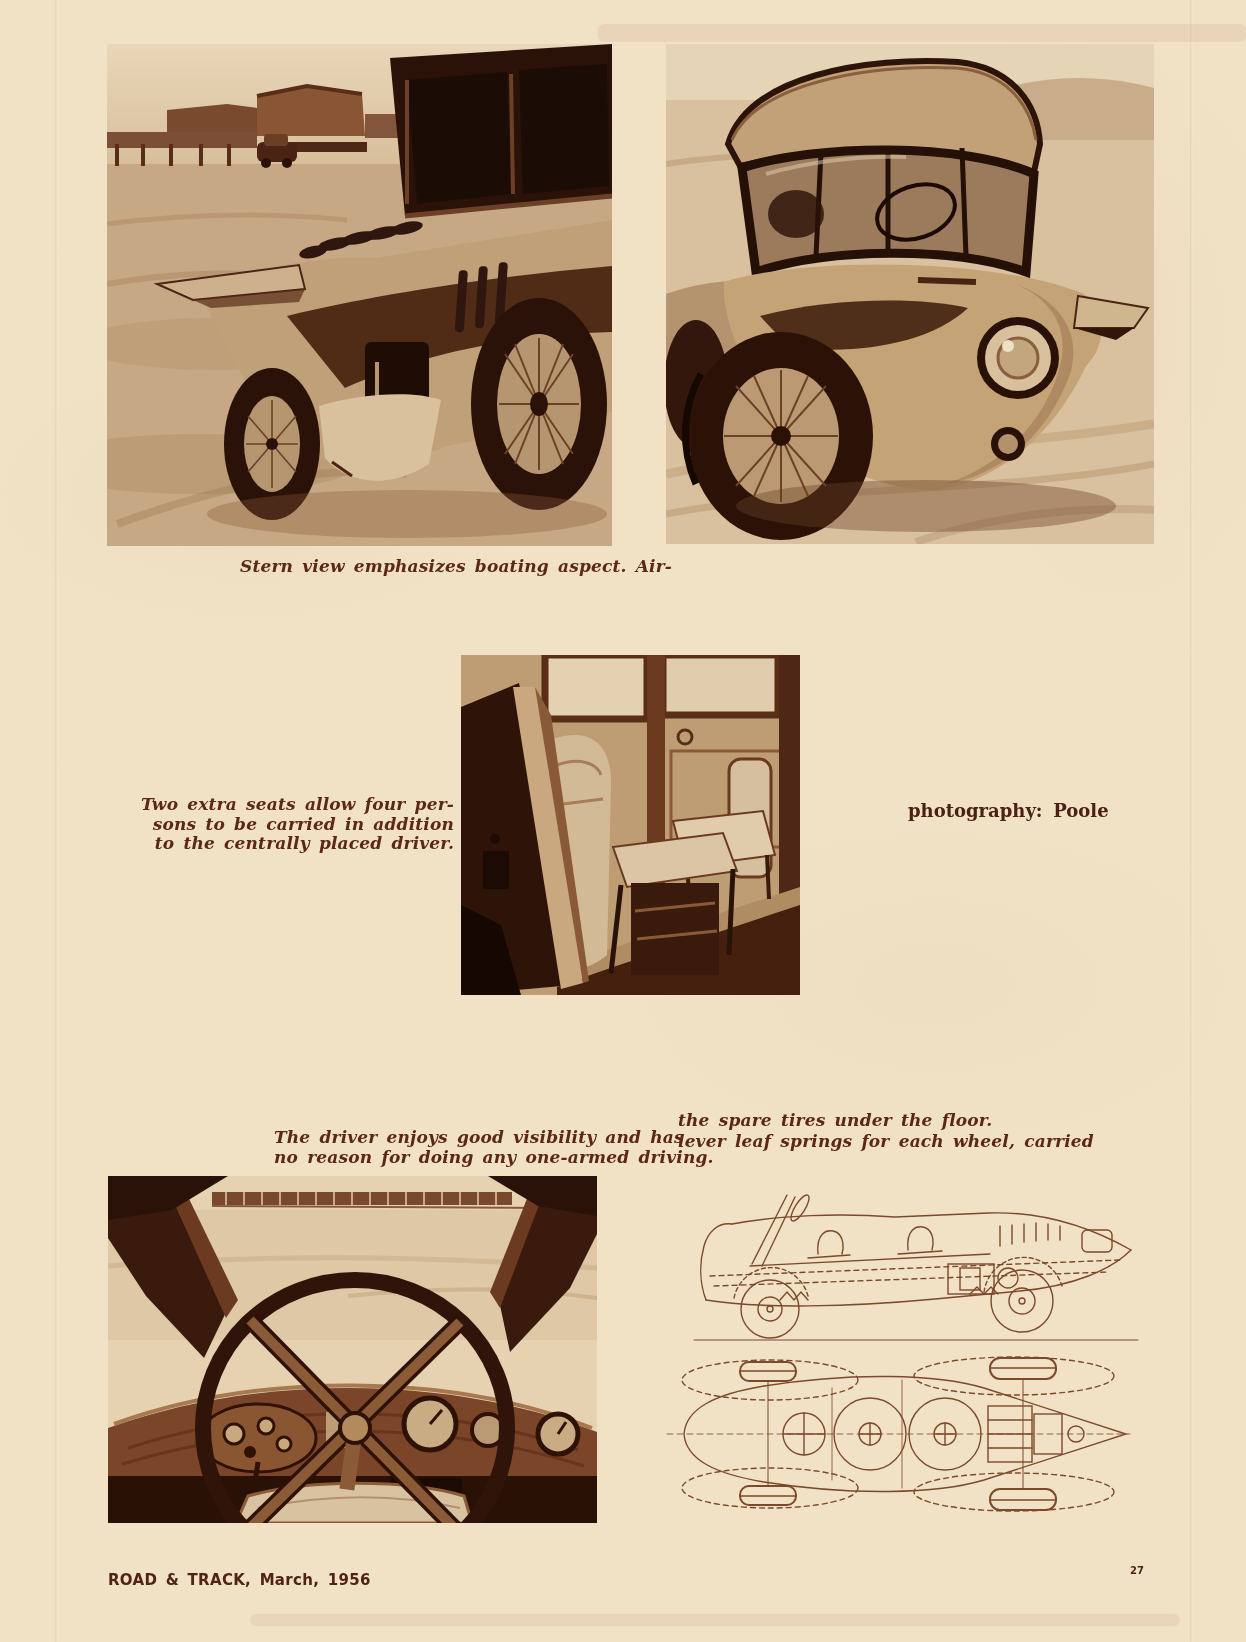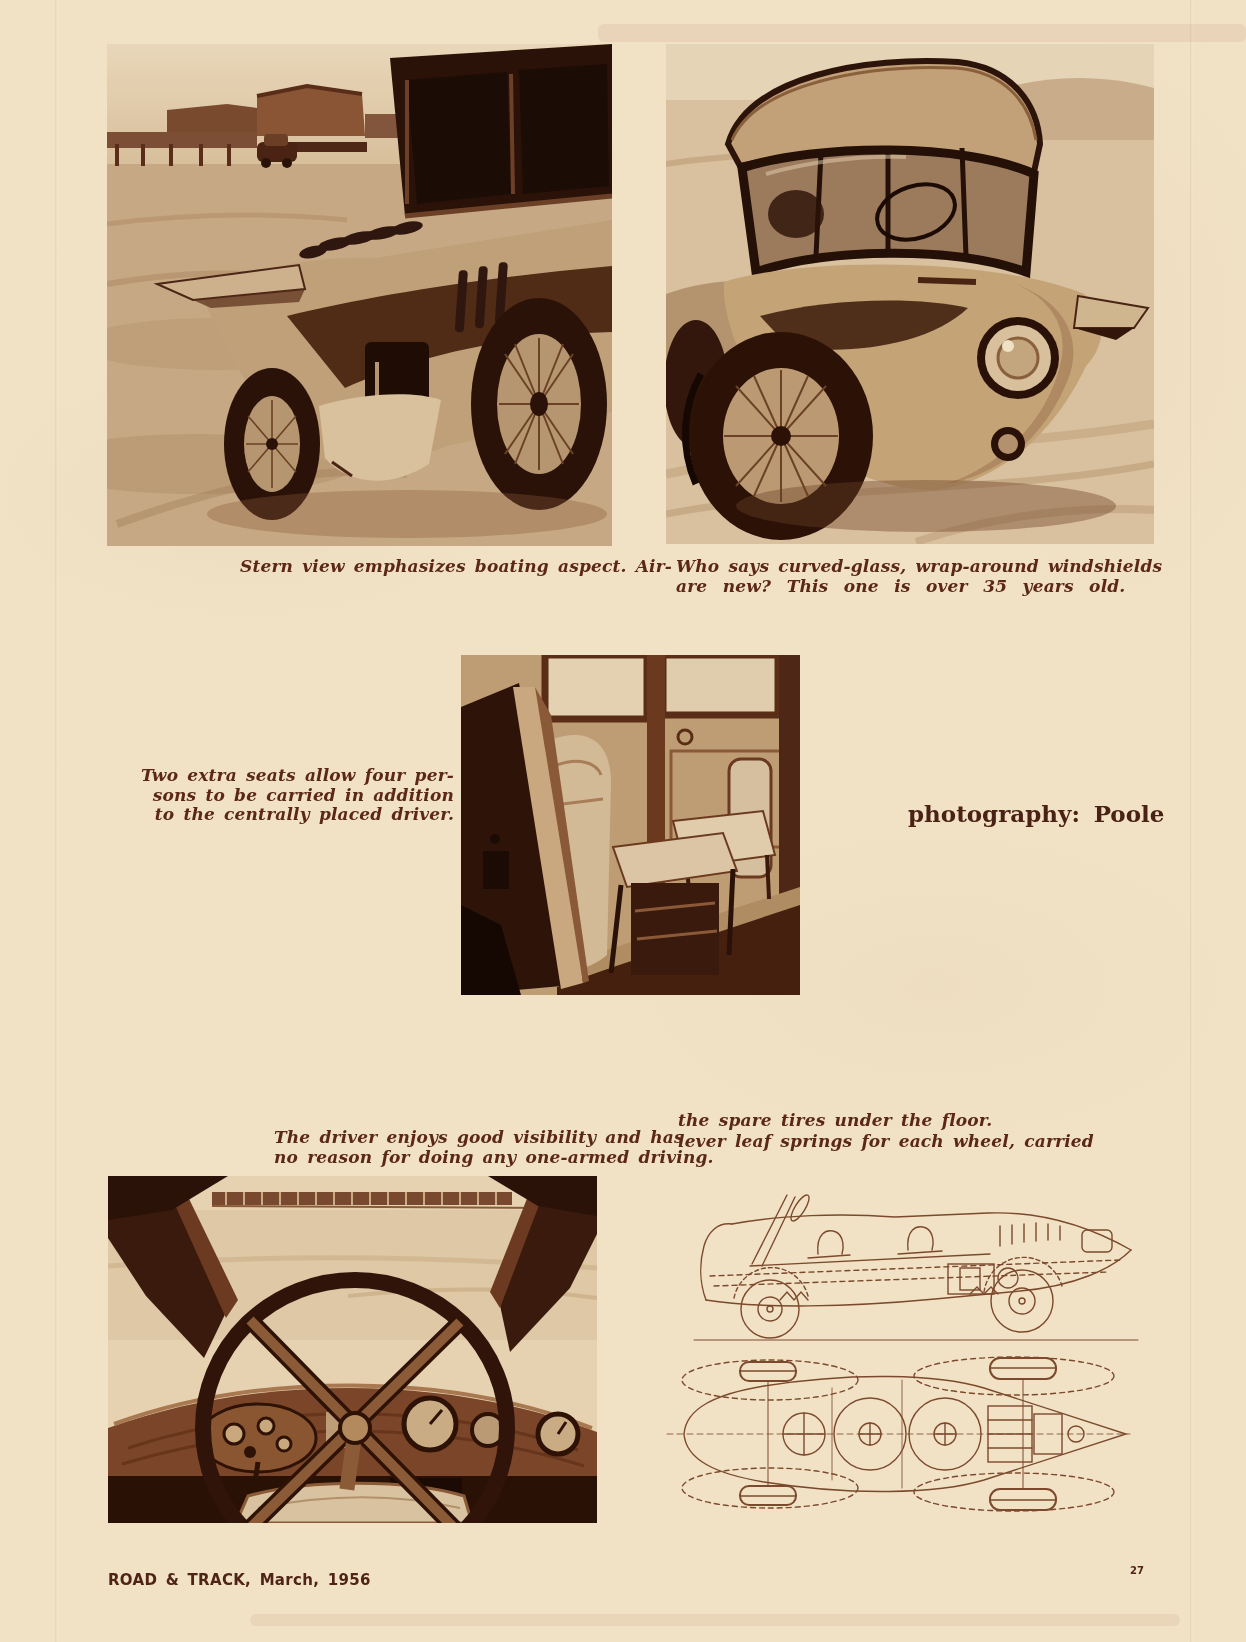"Who says curved-glass, wrap-around" div.cap { html: <div> <div>Who says curved-glass, wrap-around windshields</div> <div>are new? This one is over 35 years old.</div> </div> -> none }
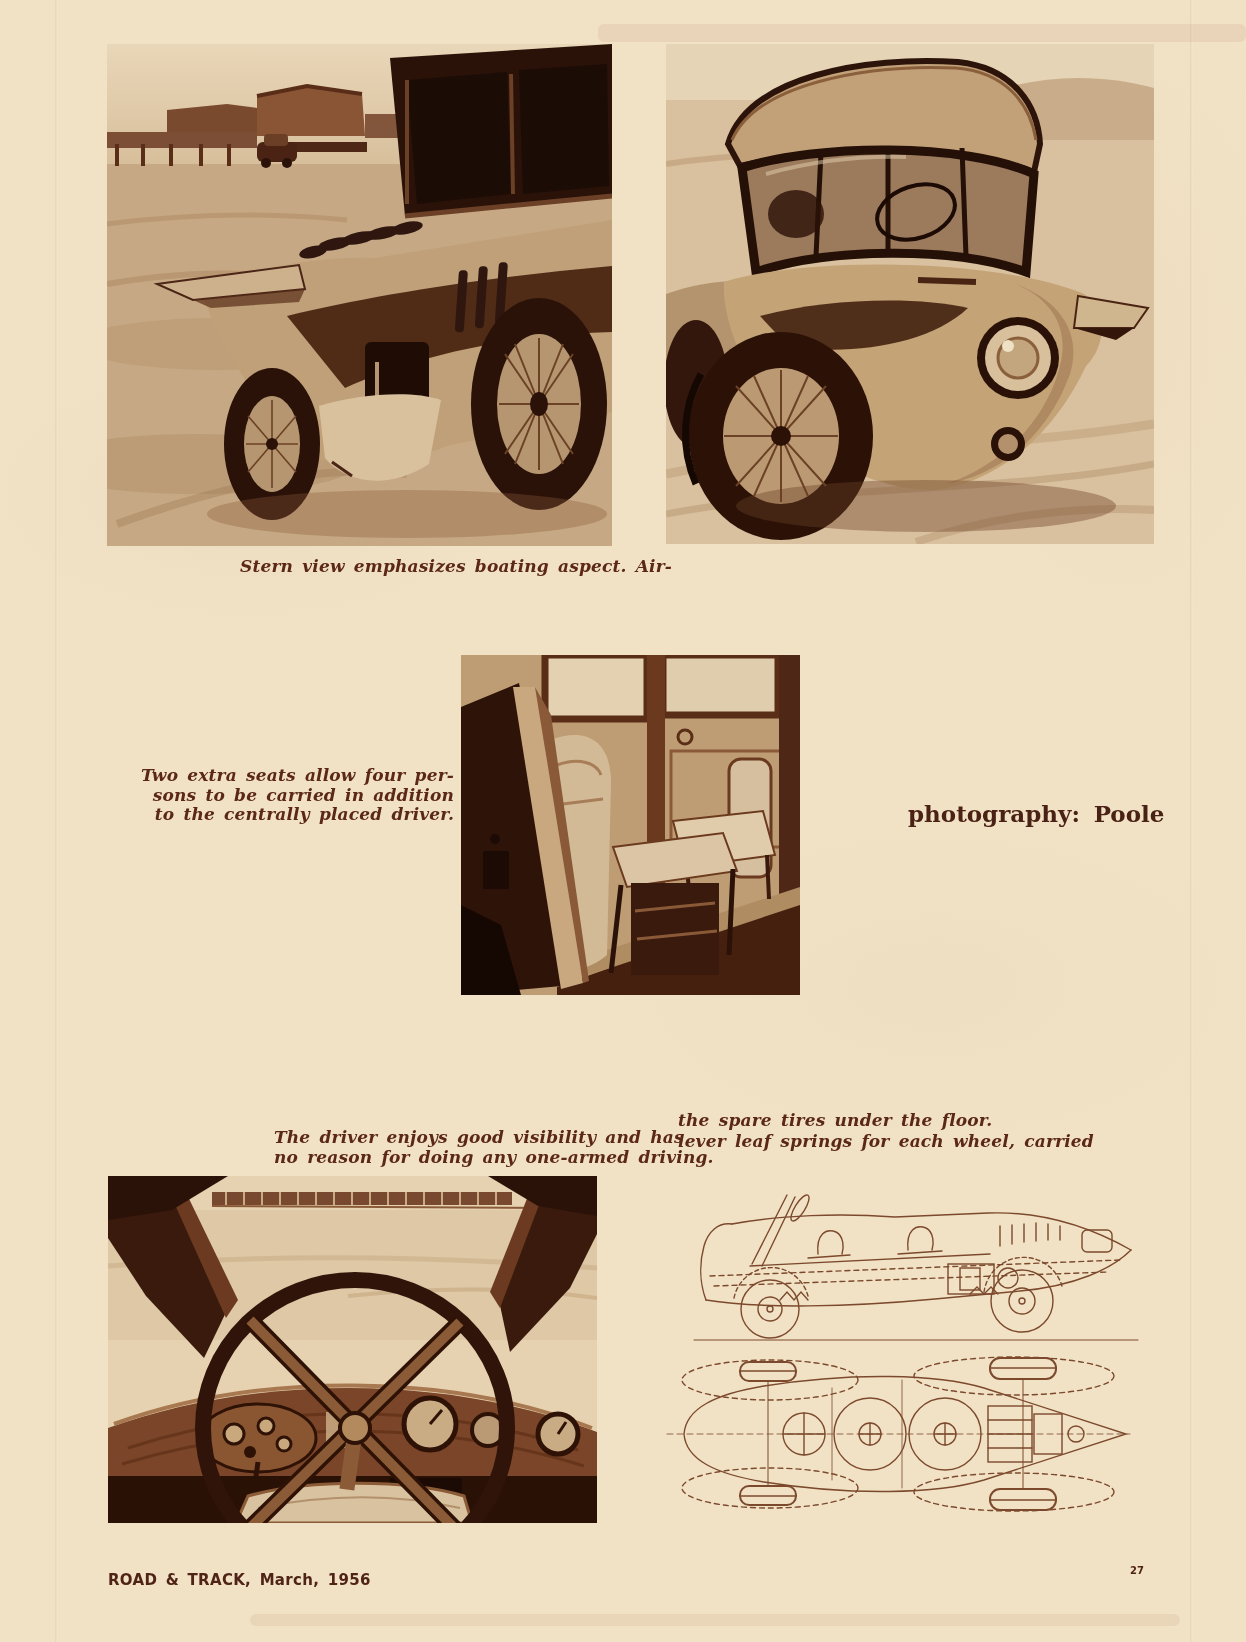"Two extra seats allow four" .cap-seats { top: 766px -> 795px }
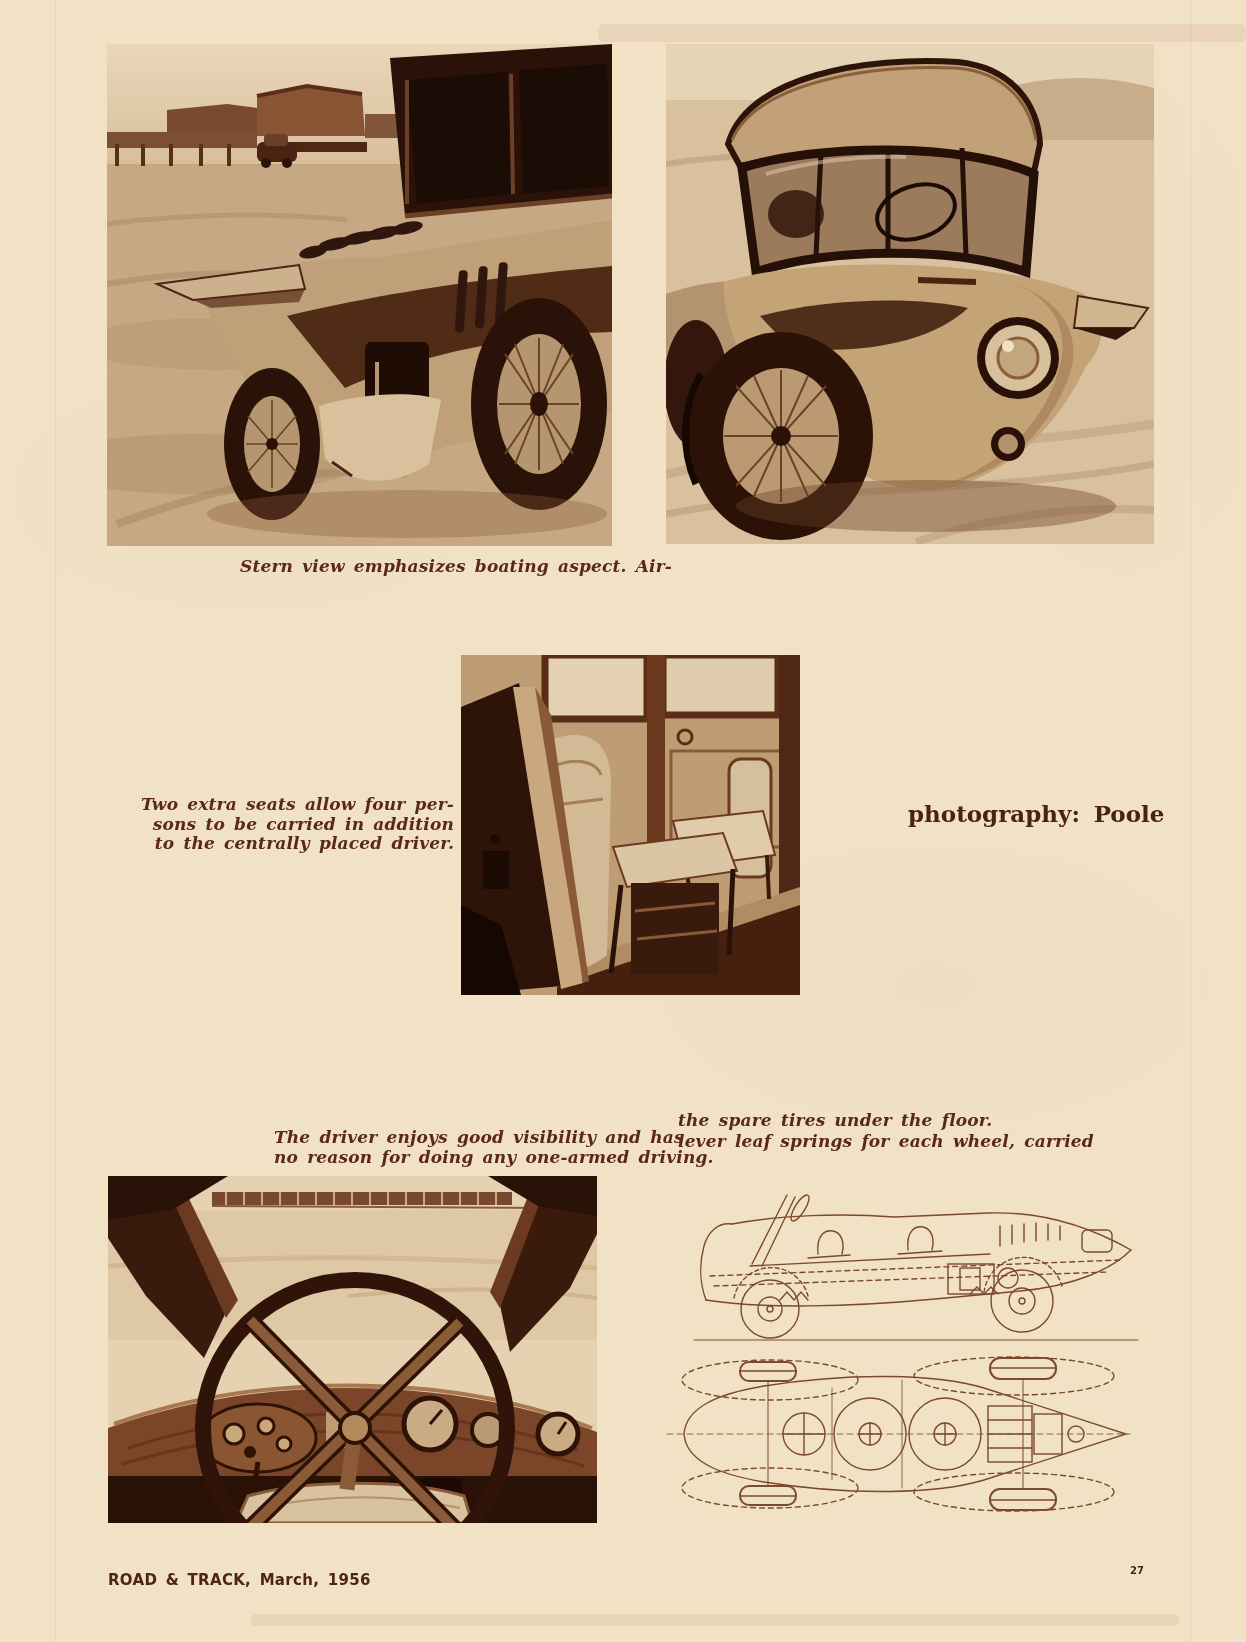"photography: Poole" .credit { font-size: 23px -> 18px }
